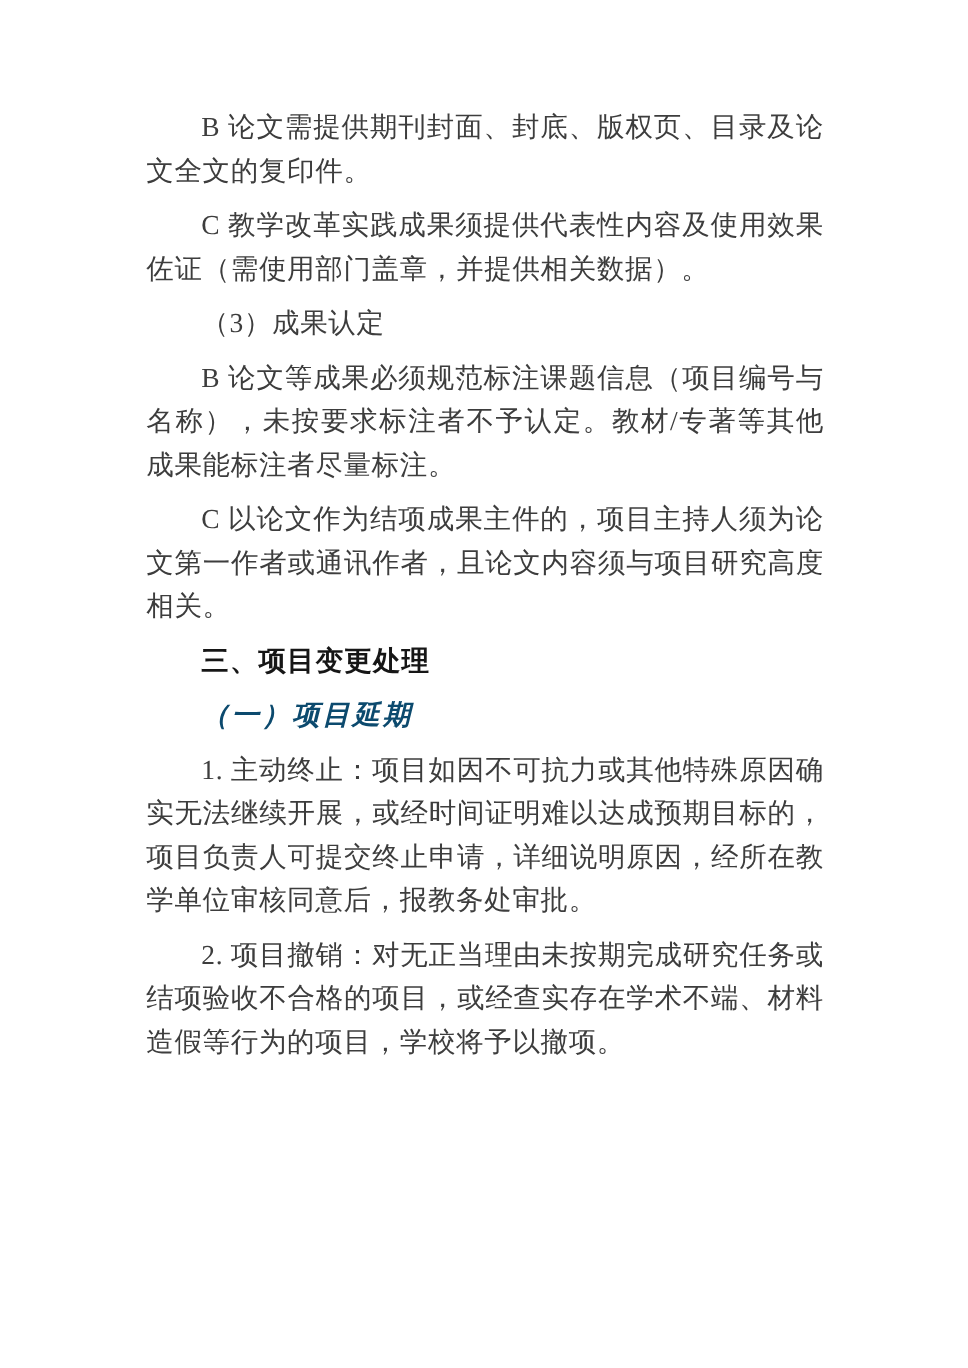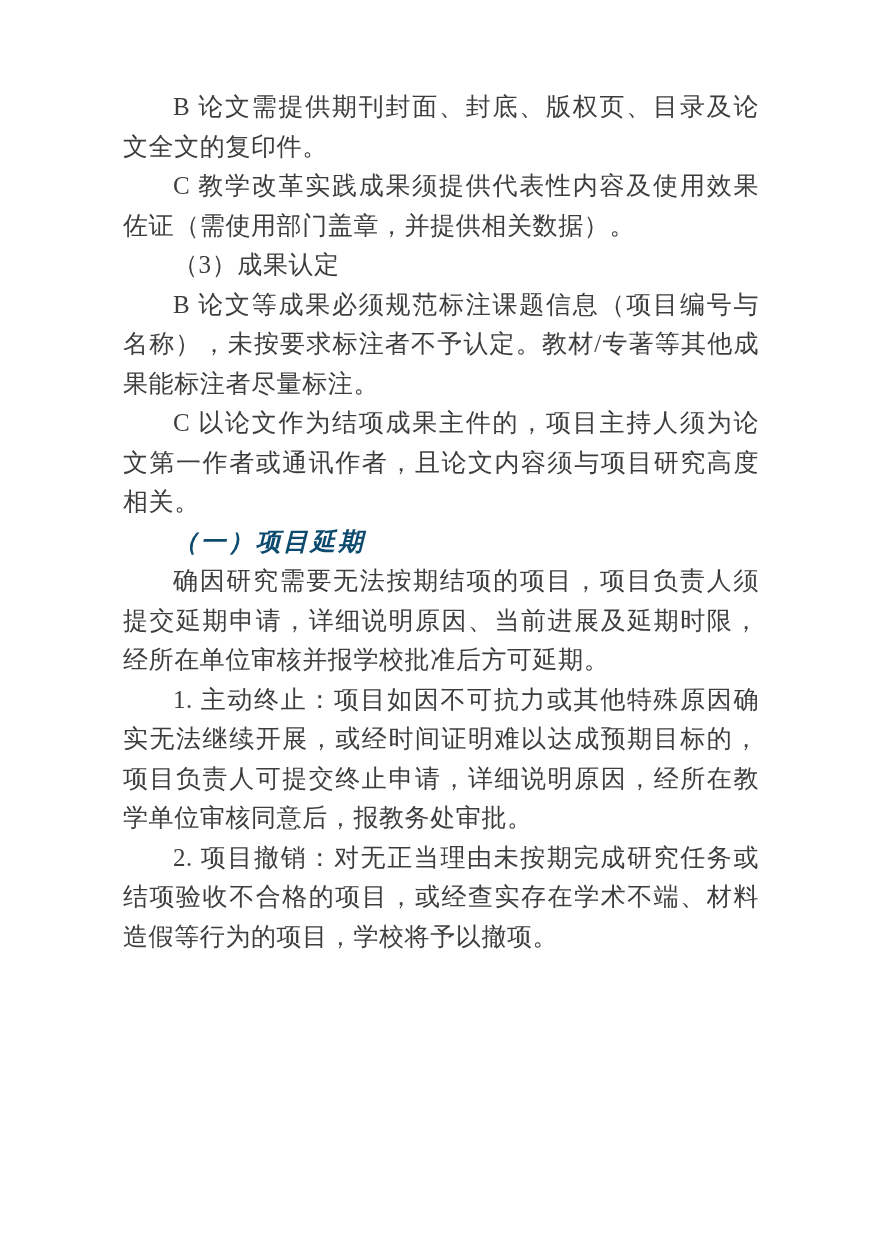"B 论文需提供期刊封面、封底、版权页、目录及论文全文的复印件。" .content p { margin: 0 -> 10px }
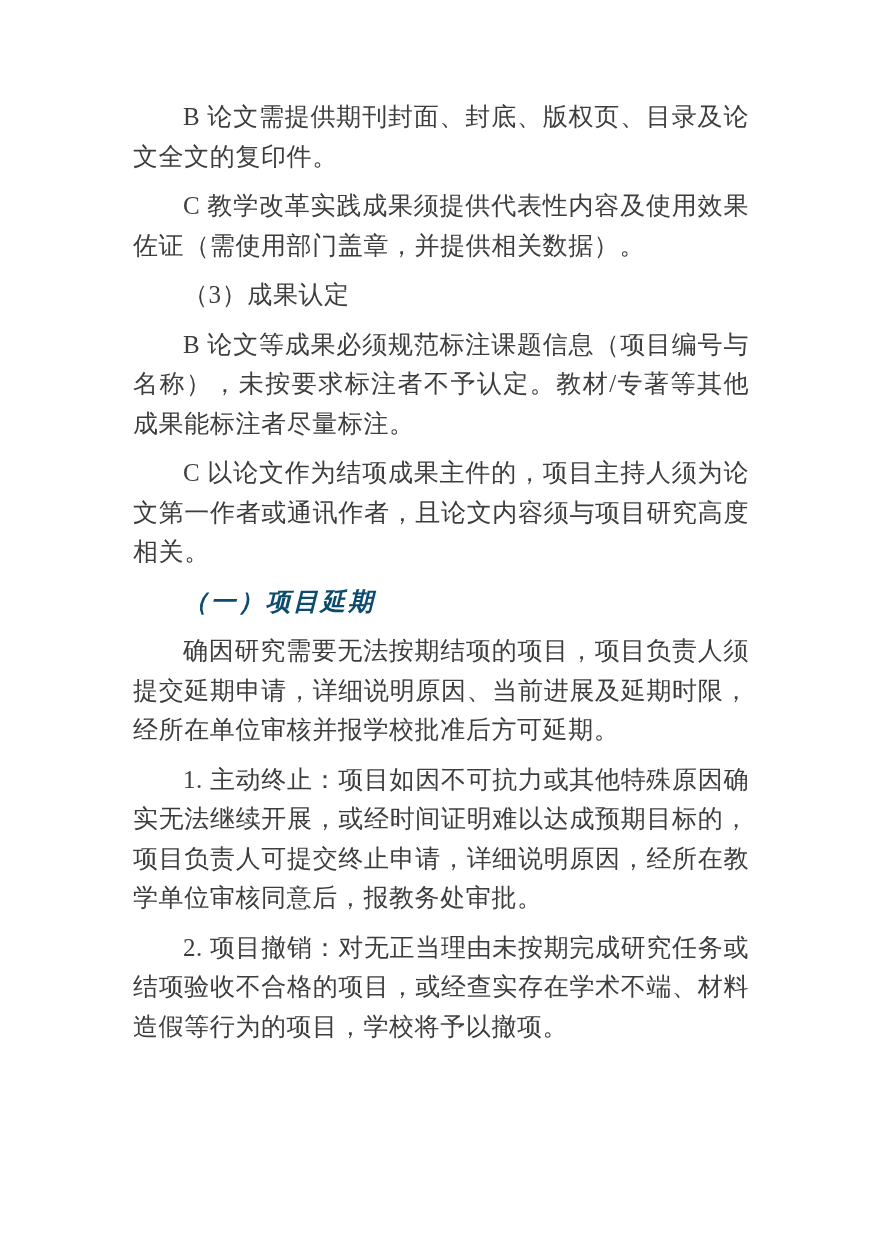"三、项目变更处理" p.h-main { html: none -> <p>三、项目变更处理</p> }
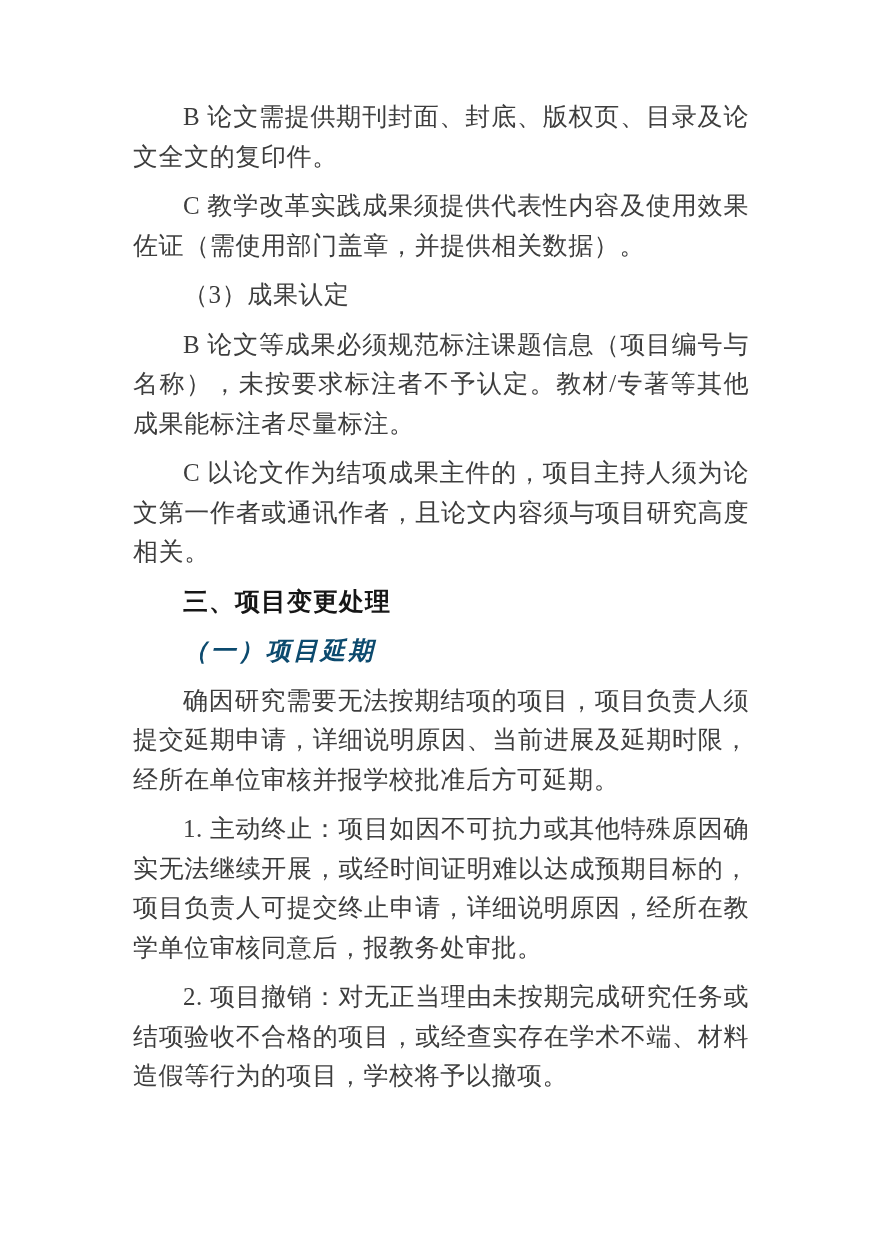"确因研究需要无法按期结项的项目，项目负责人须提交延期申请，详细说明原因、当前进展" p { html: <p>确因研究需要无法按期结项的项目，项目负责人须提交延期申请，详细说明原因、当前进展及延期时限，经所在单位审核并报学校批准后方可延期。</p> -> none }
